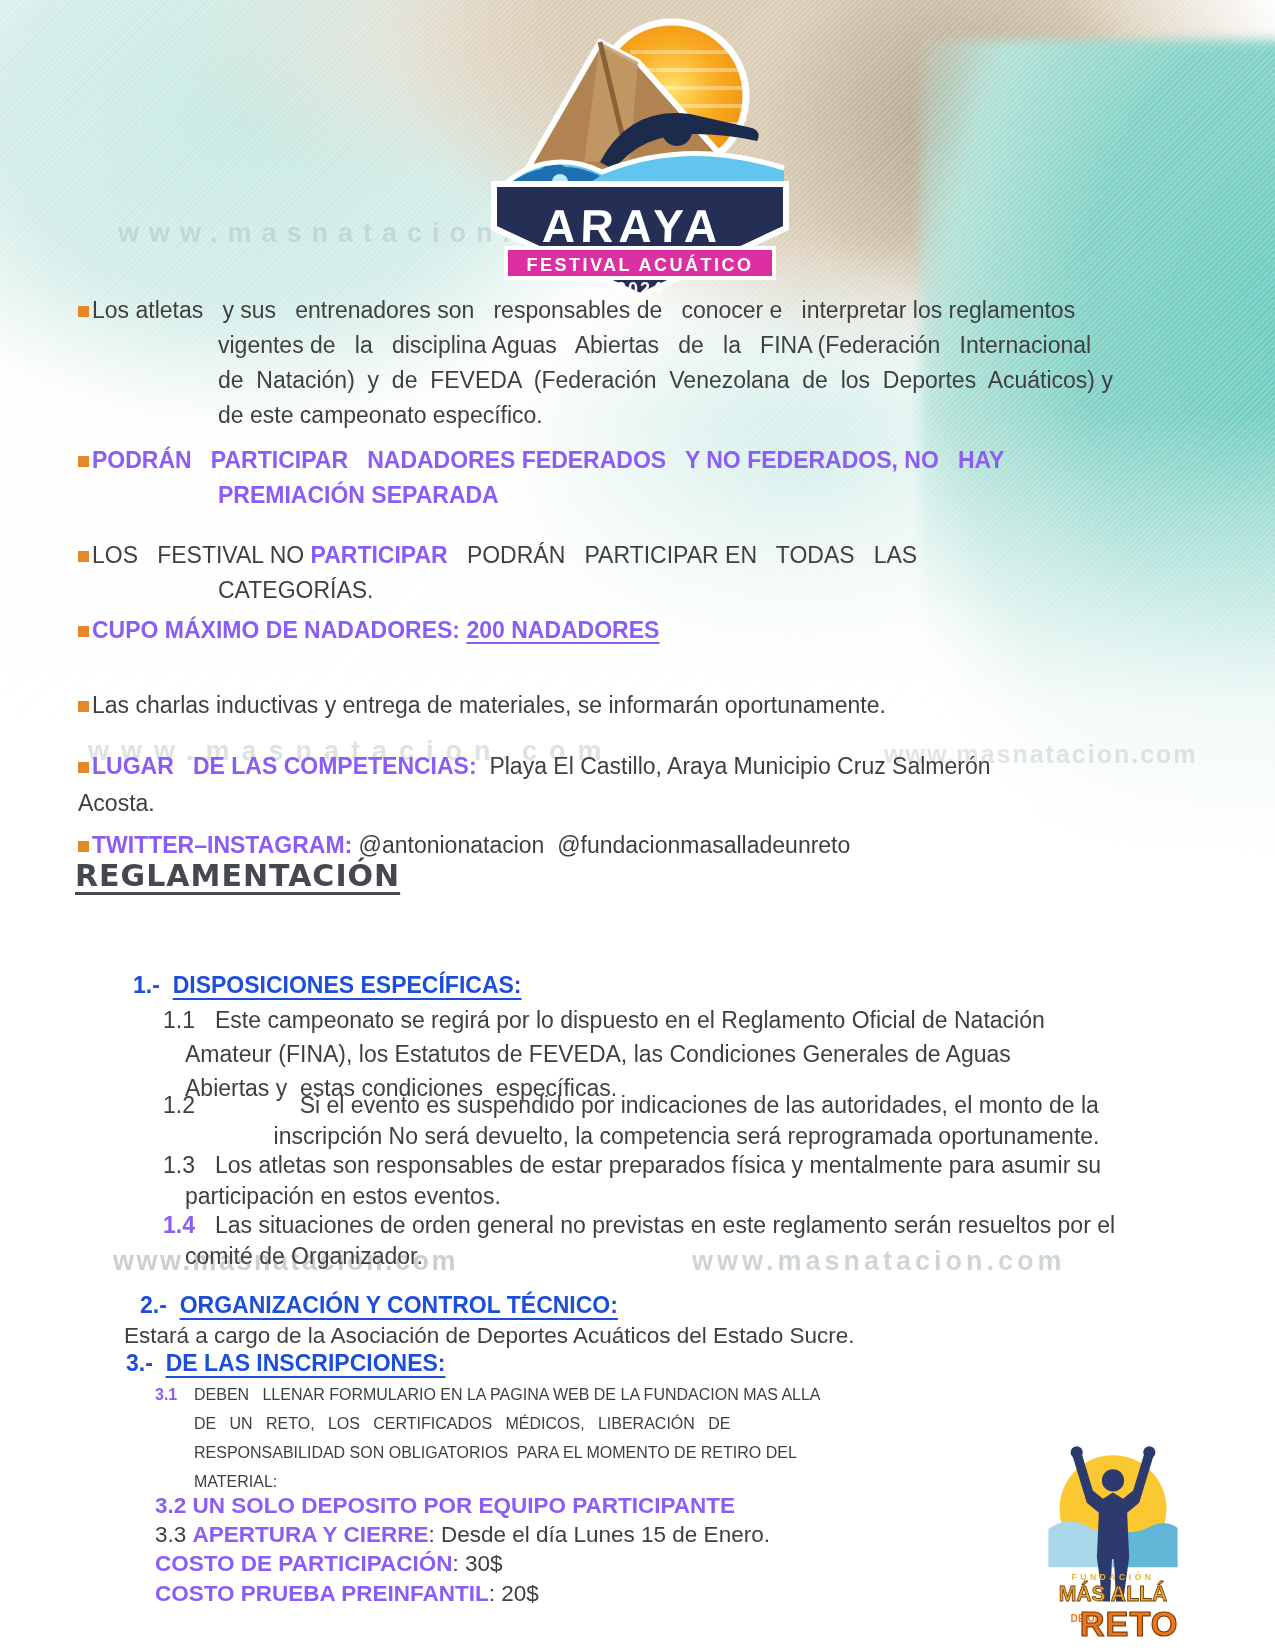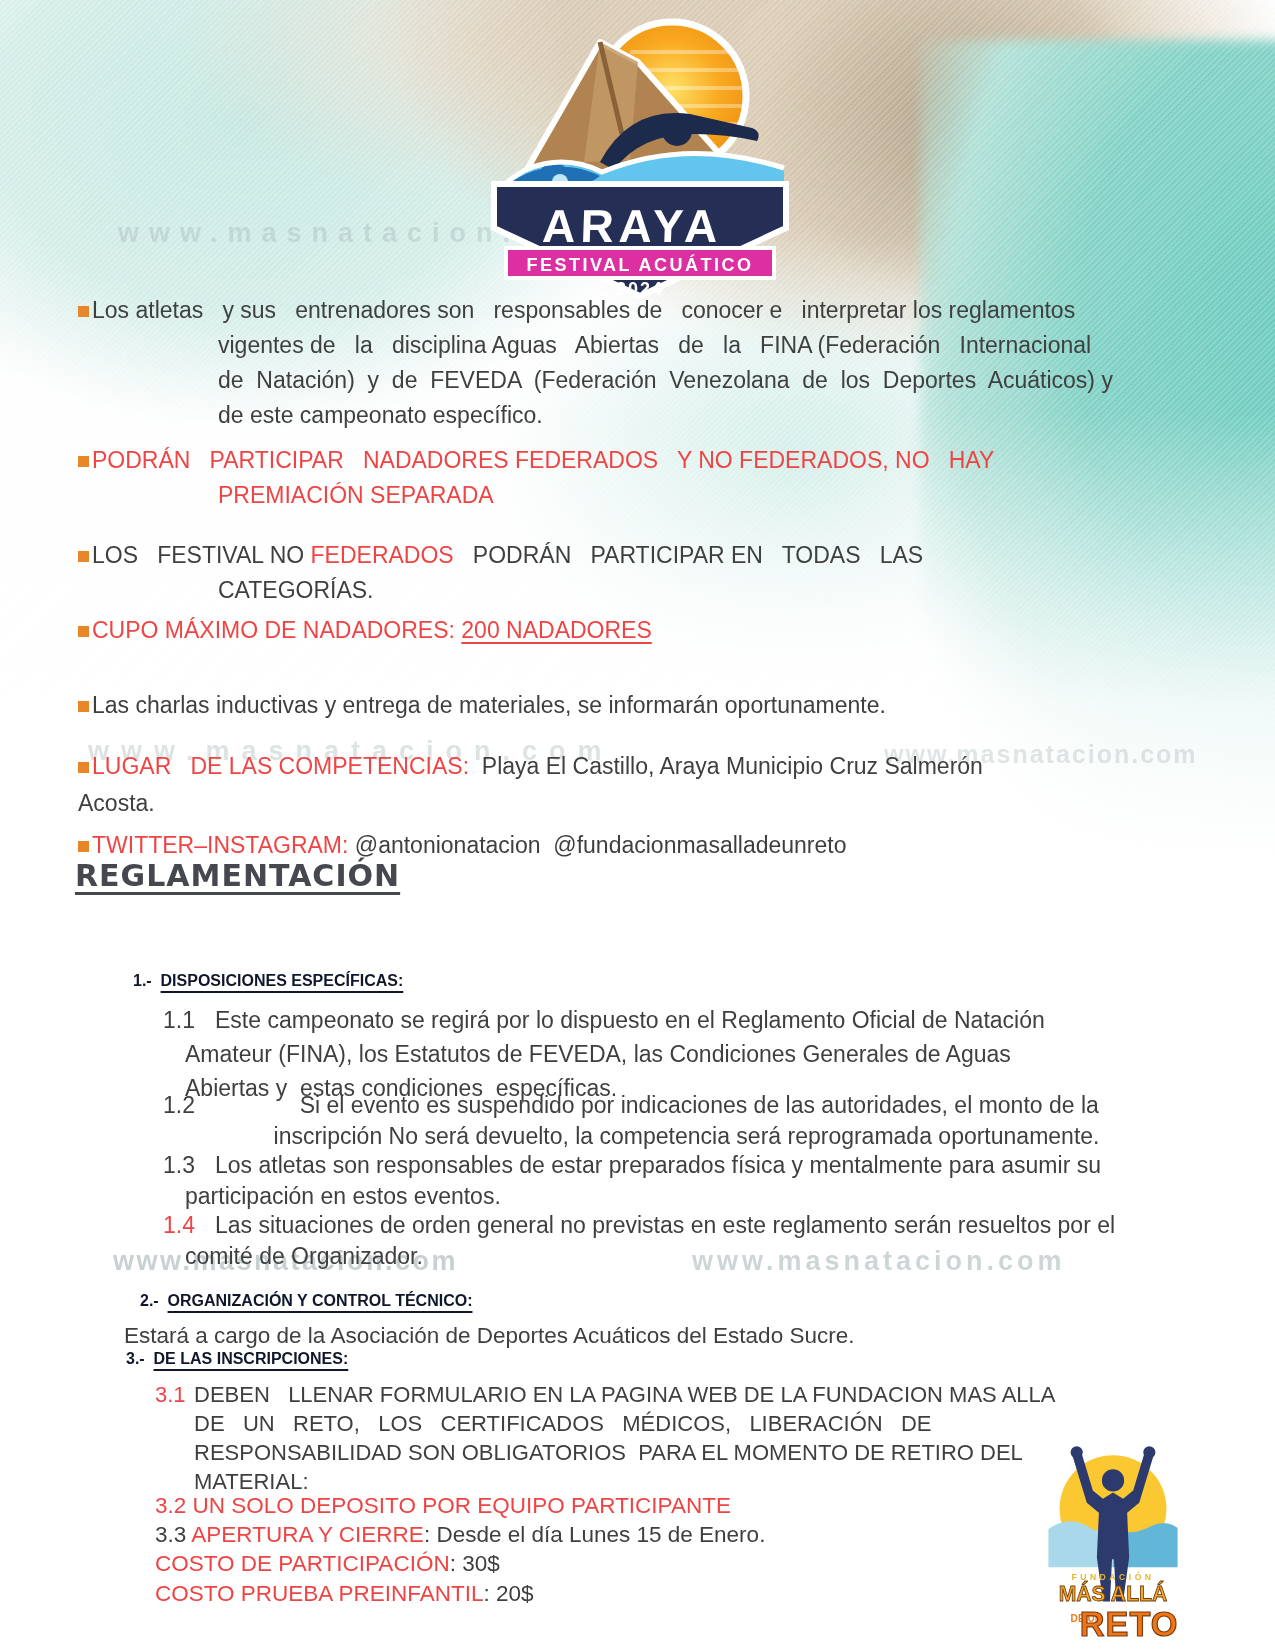"PODRÁN PARTICIPAR NADADORES FEDERADOS" .bold { color: #ef4444 -> #8b5cf6; font-weight: normal -> bold }
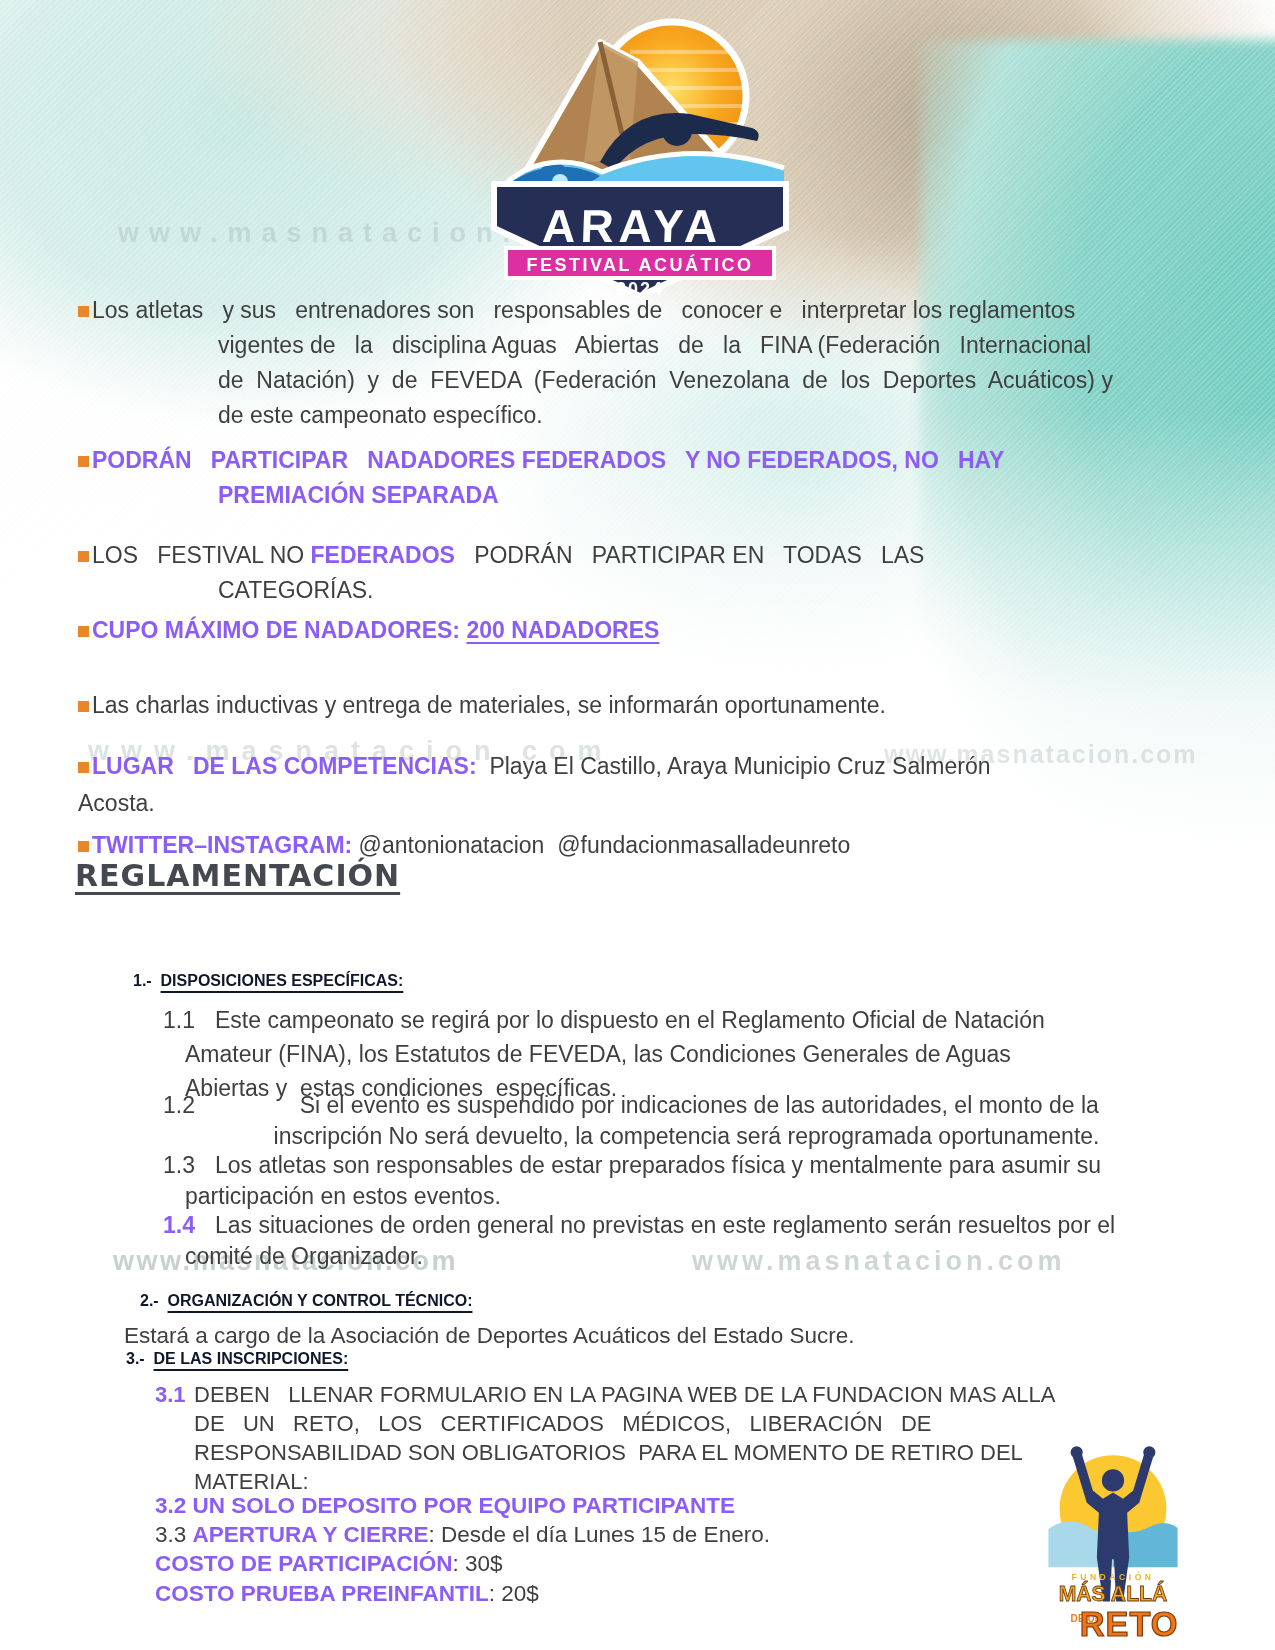"FEDERADOS" span.bold { text: FEDERADOS -> PARTICIPAR }
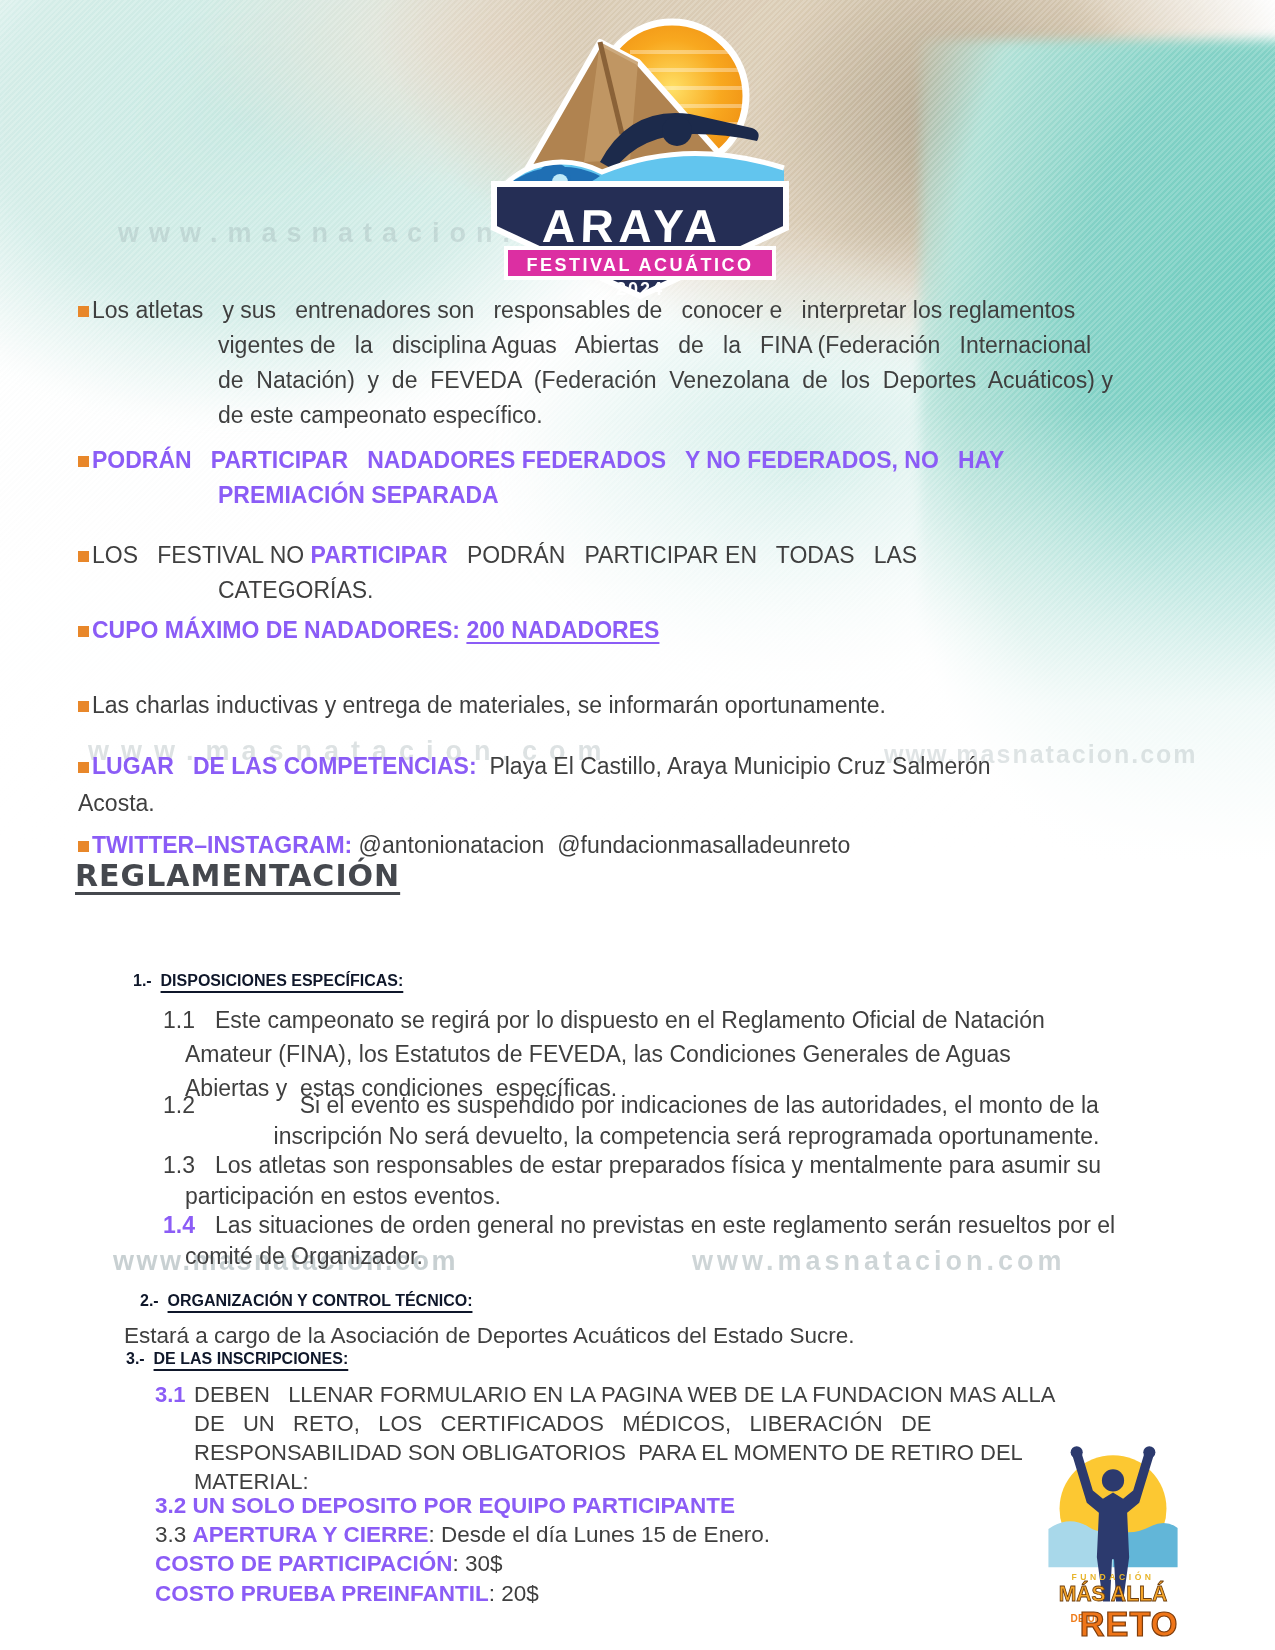"1.- DISPOSICIONES ESPECÍFICAS:" .shead { color: #0f172a -> #1d4ed8; font-size: 16px -> 23px }
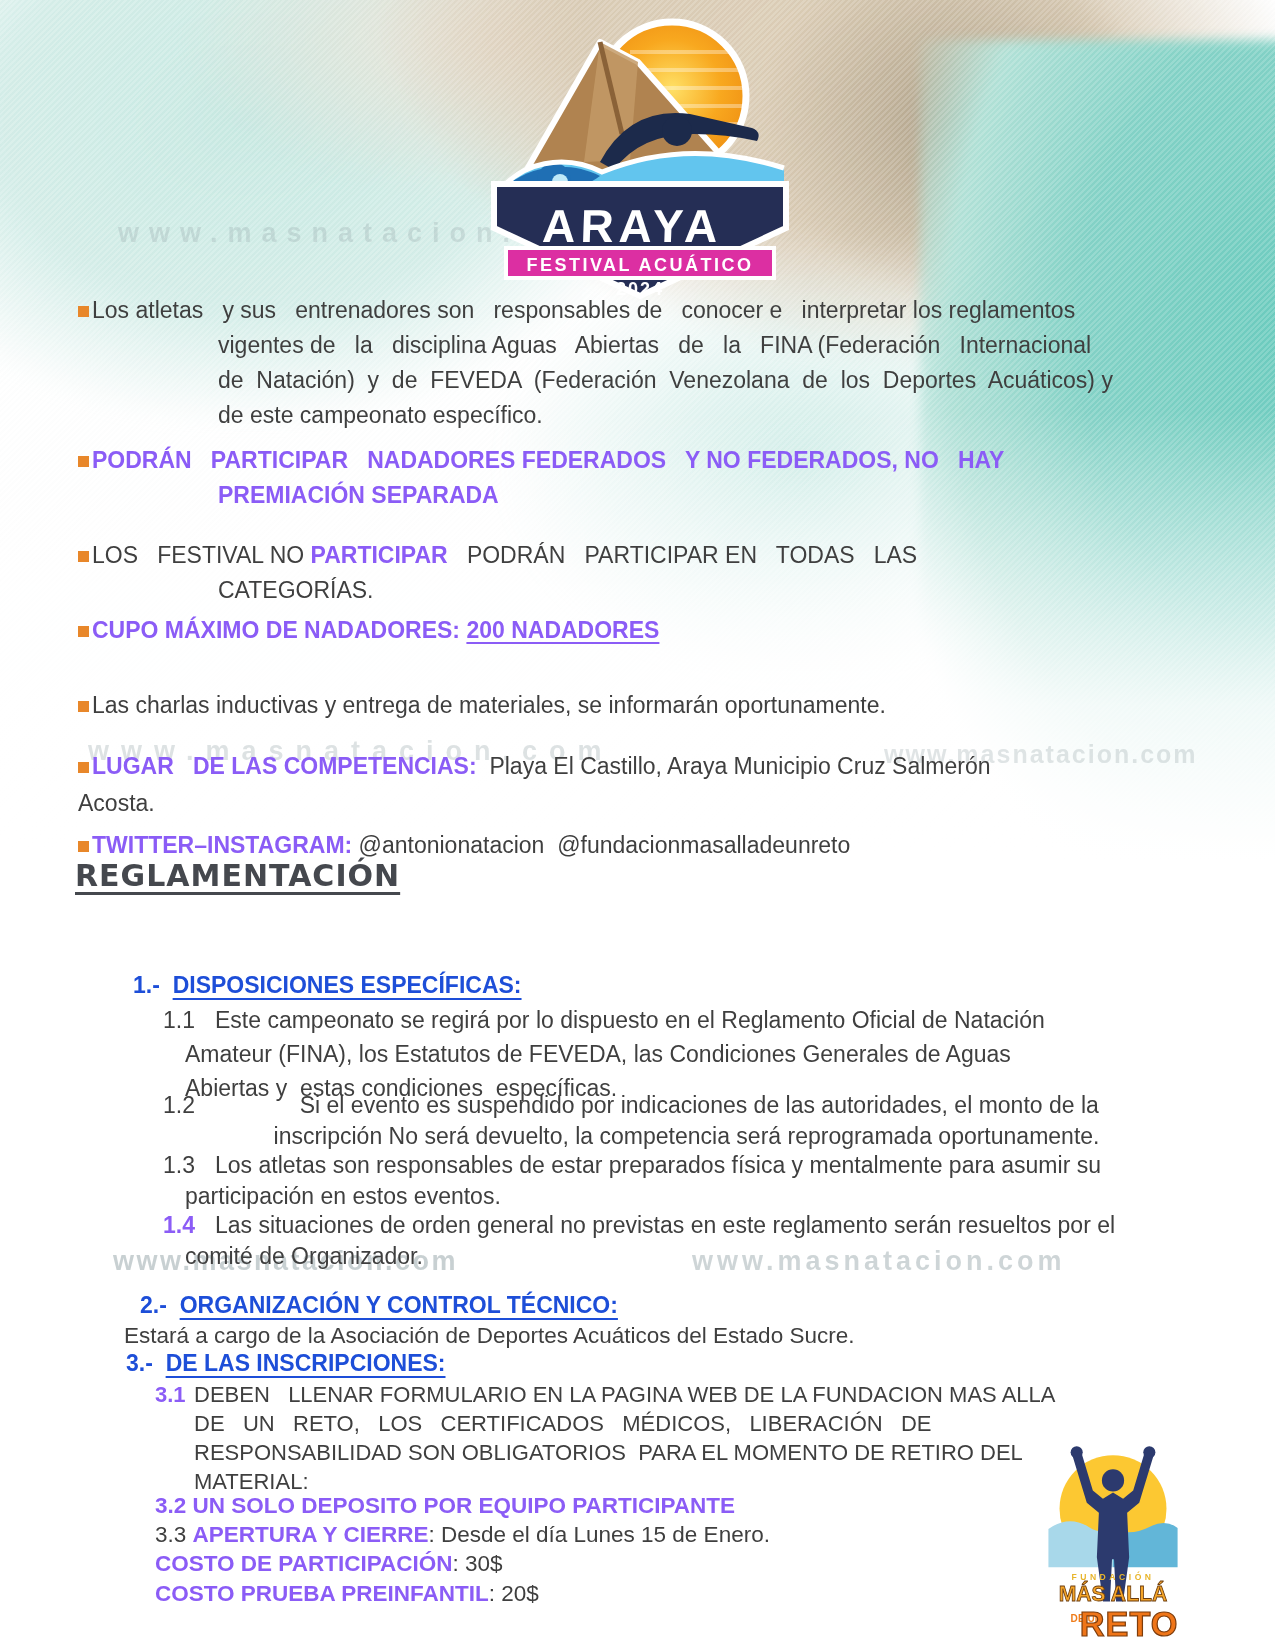"3.1" div.abs { font-size: 22px -> 16px }
